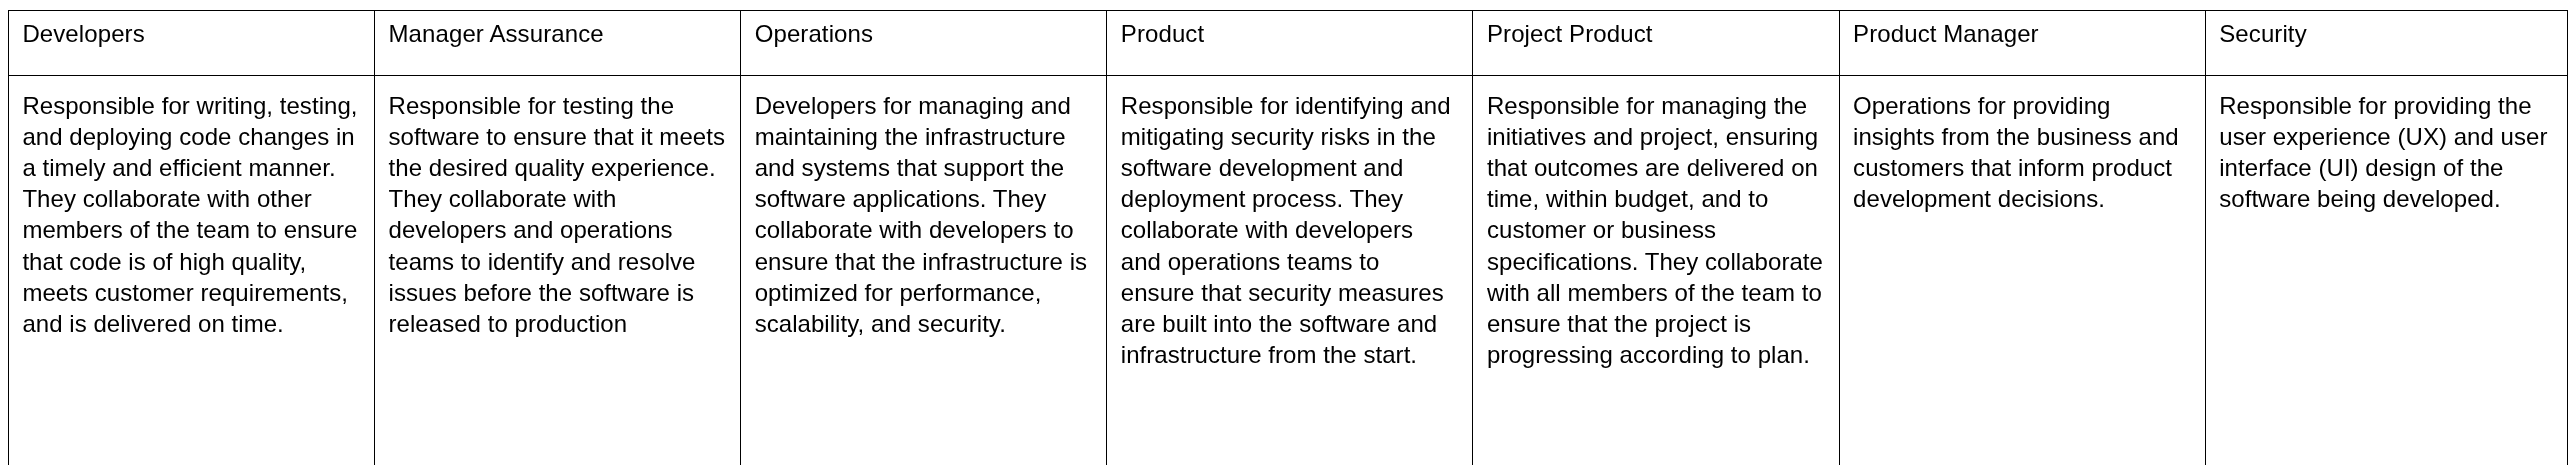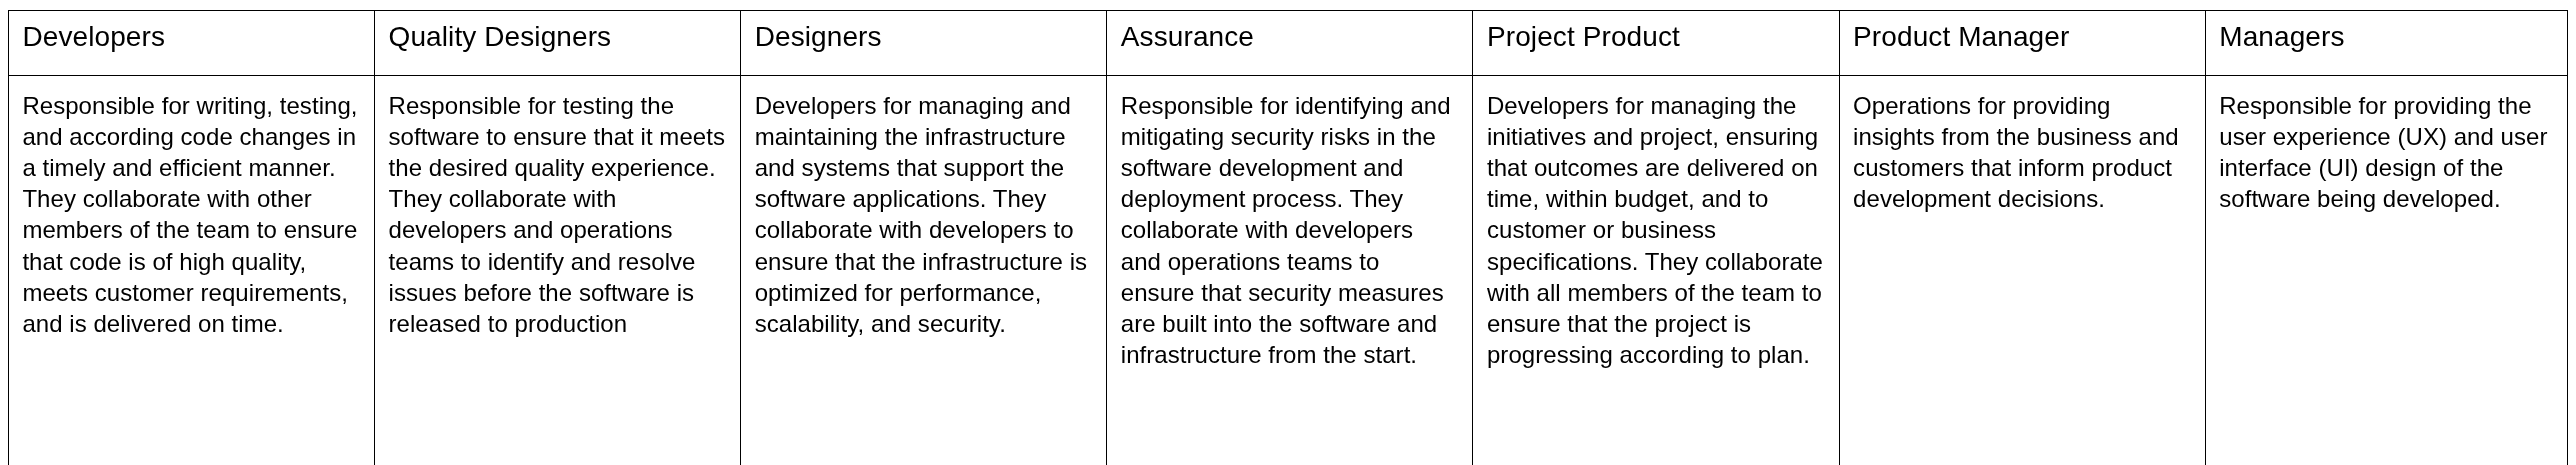"Developers" table.roles-table th { font-size: 28px -> 24px }
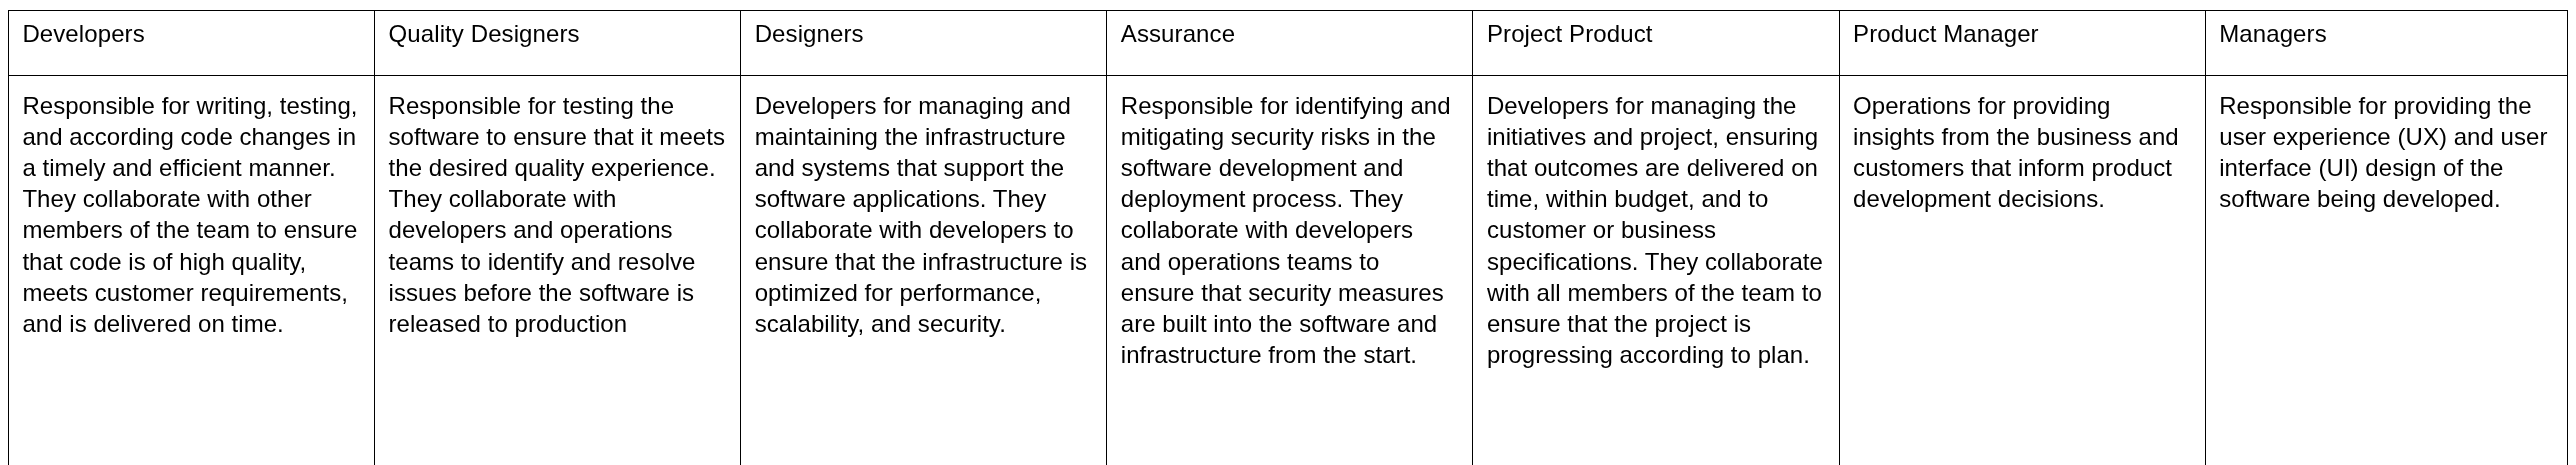"Quality Designers" span { text: Quality Designers -> Manager Assurance }
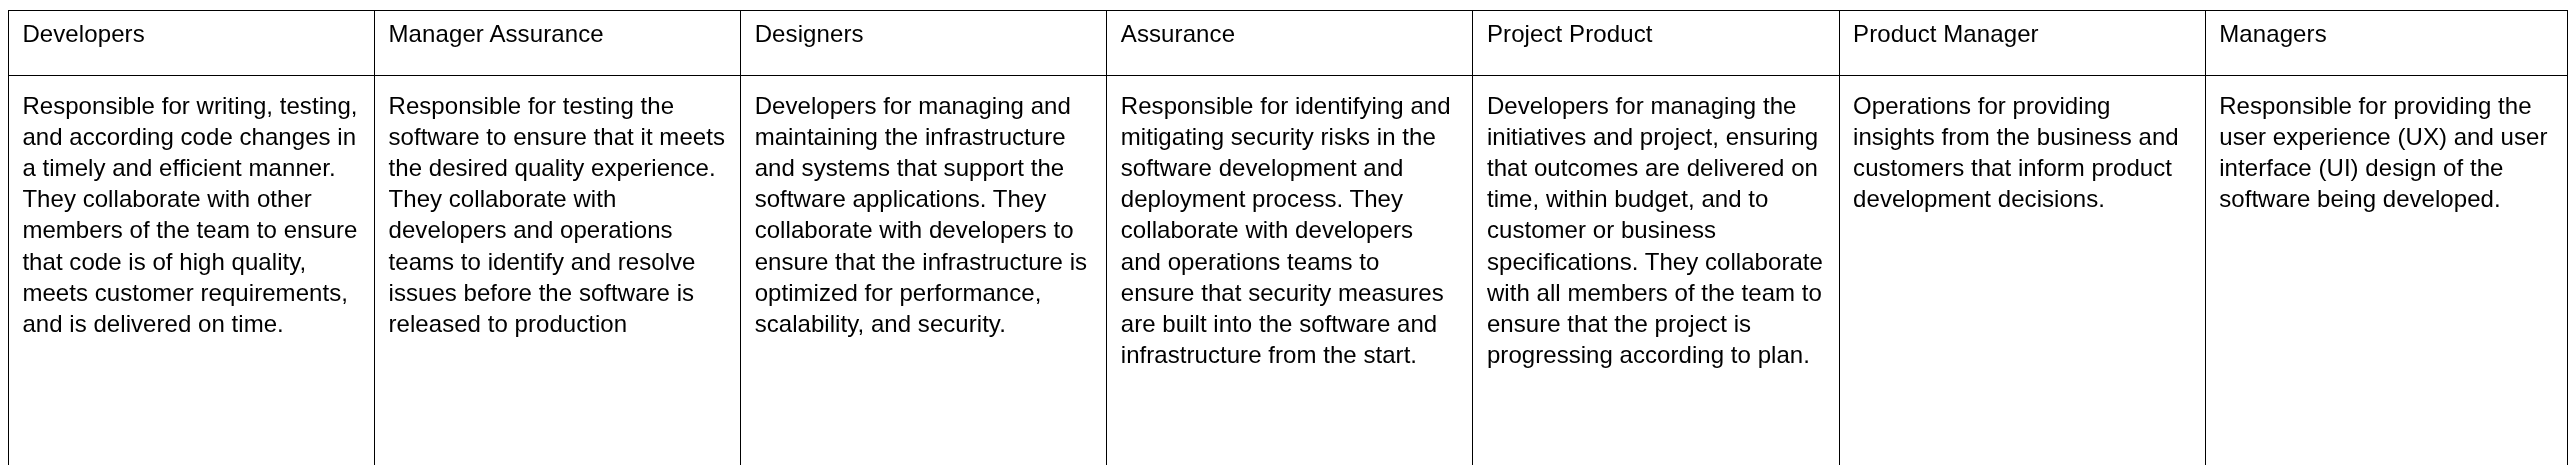"Designers" span { text: Designers -> Operations }
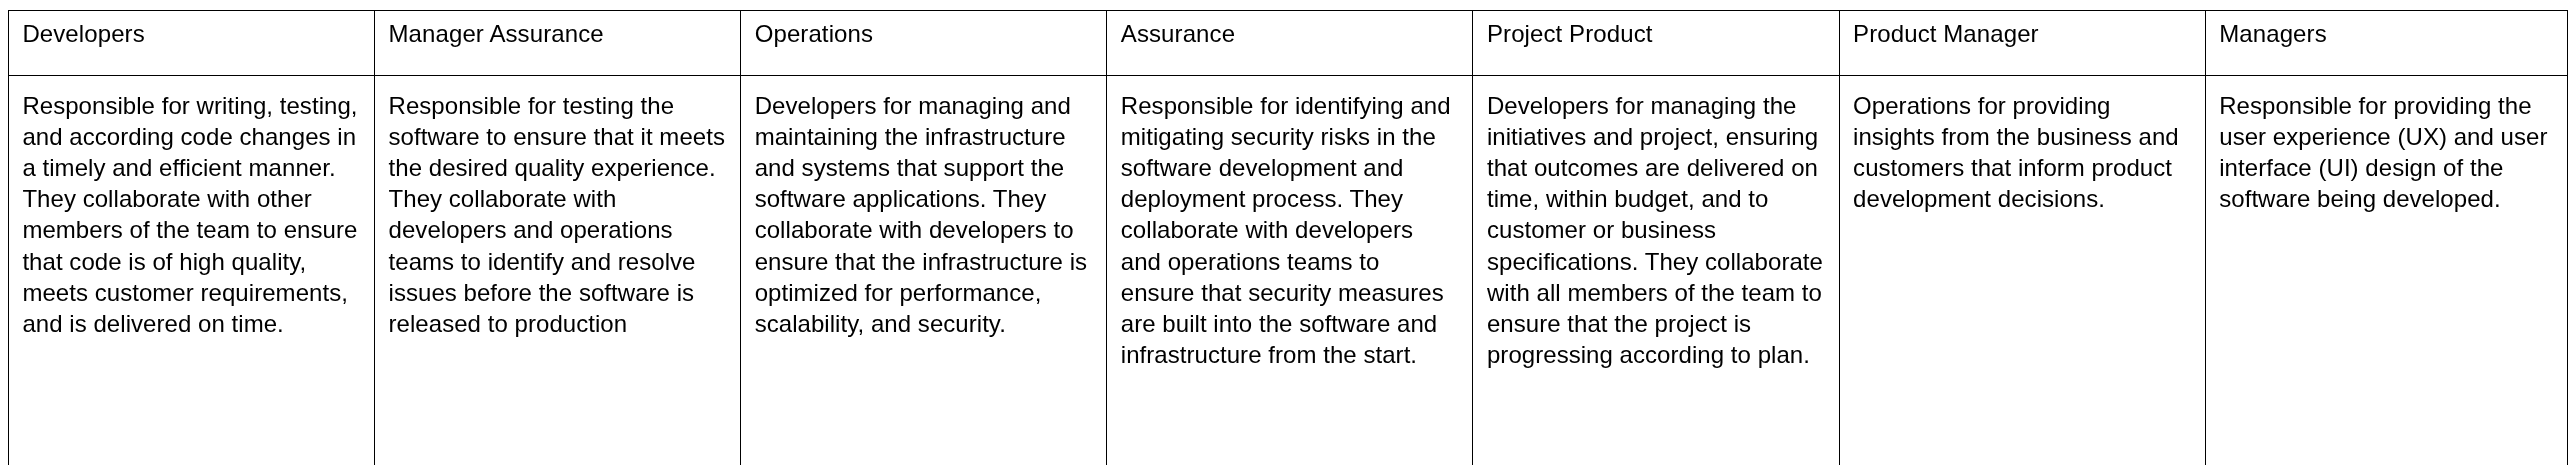"Assurance" span { text: Assurance -> Product }
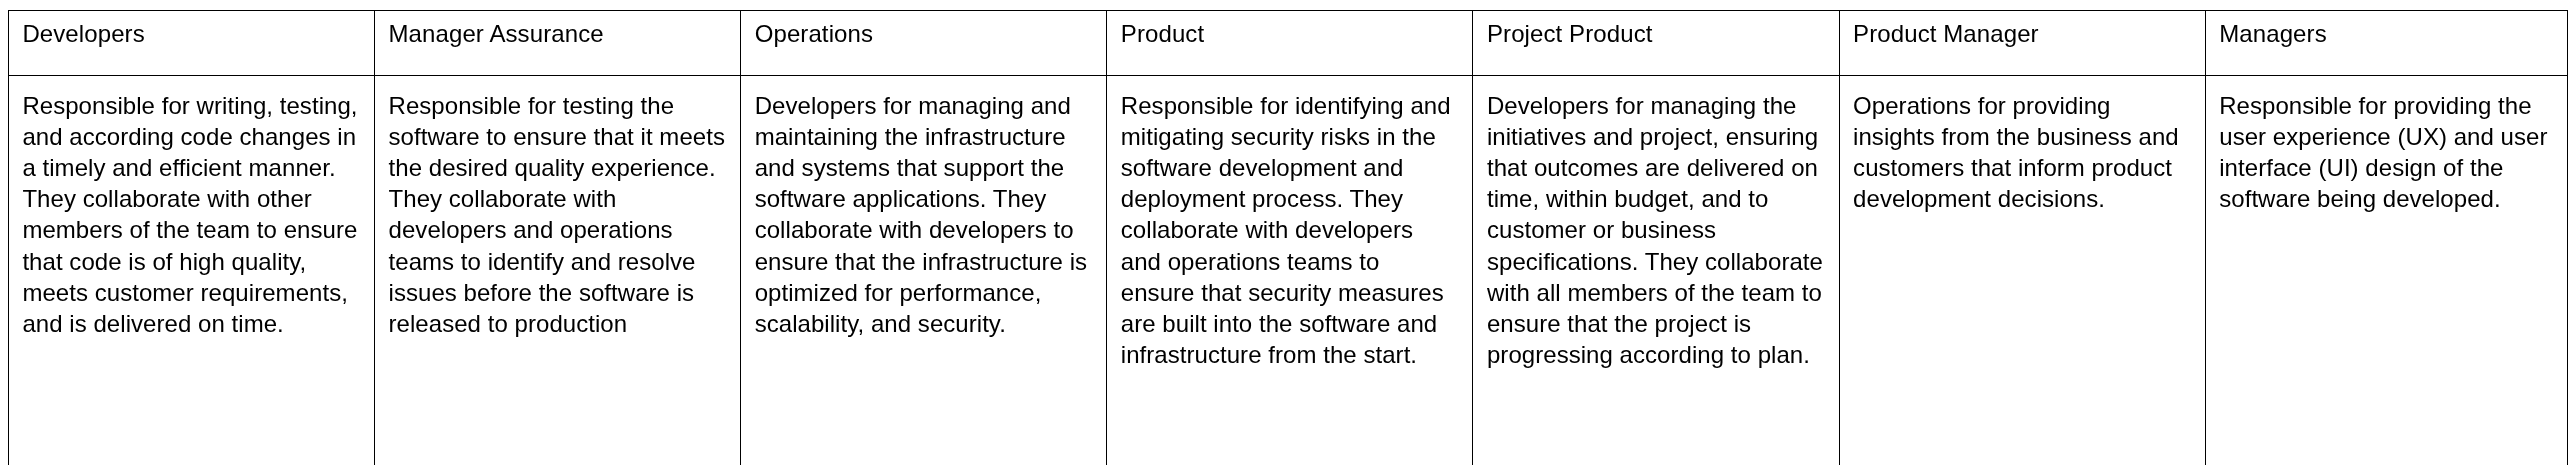"Managers" span { text: Managers -> Security }
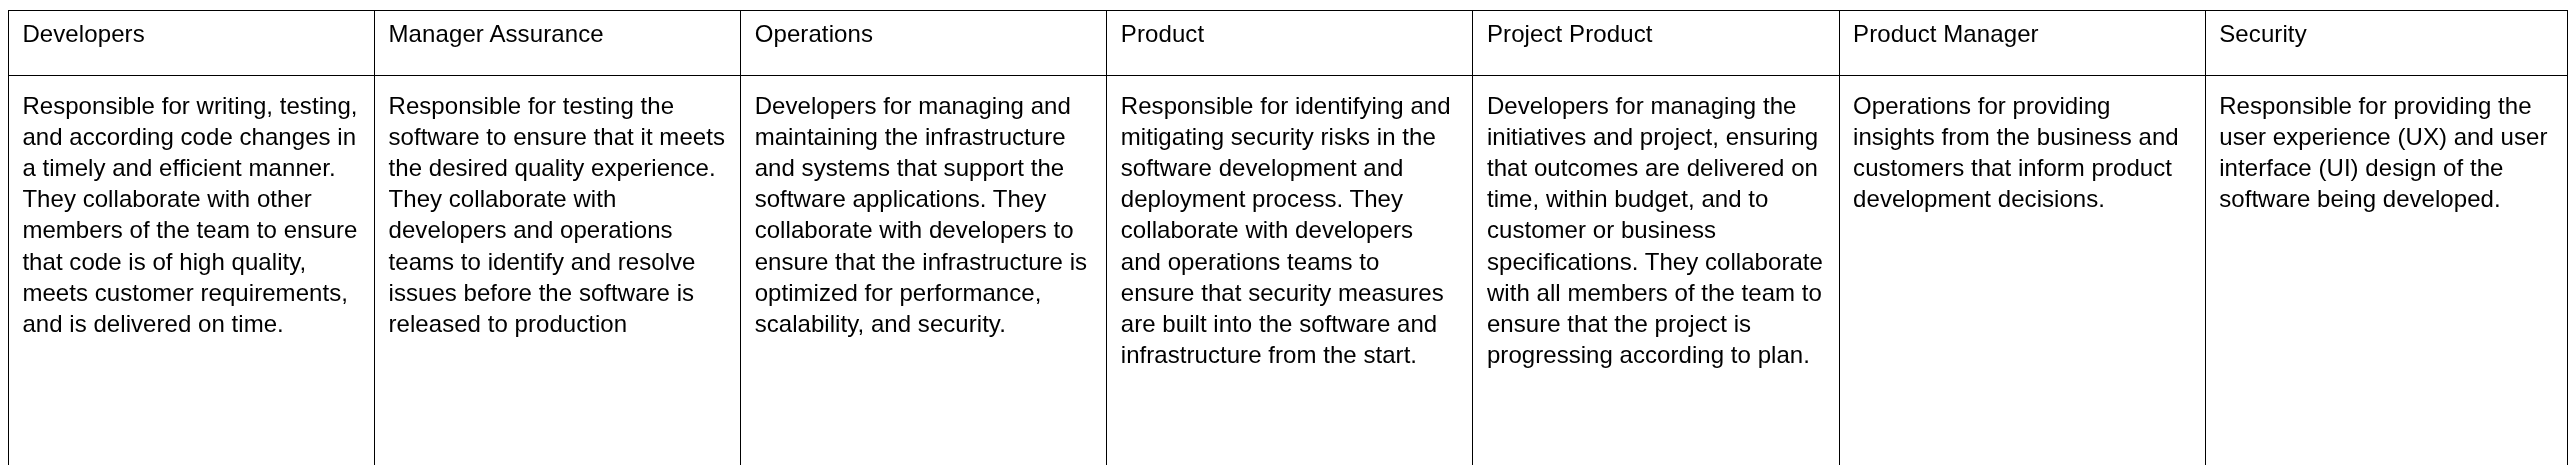"Responsible for writing, testing, and" span.cell-text { text: according -> deploying }
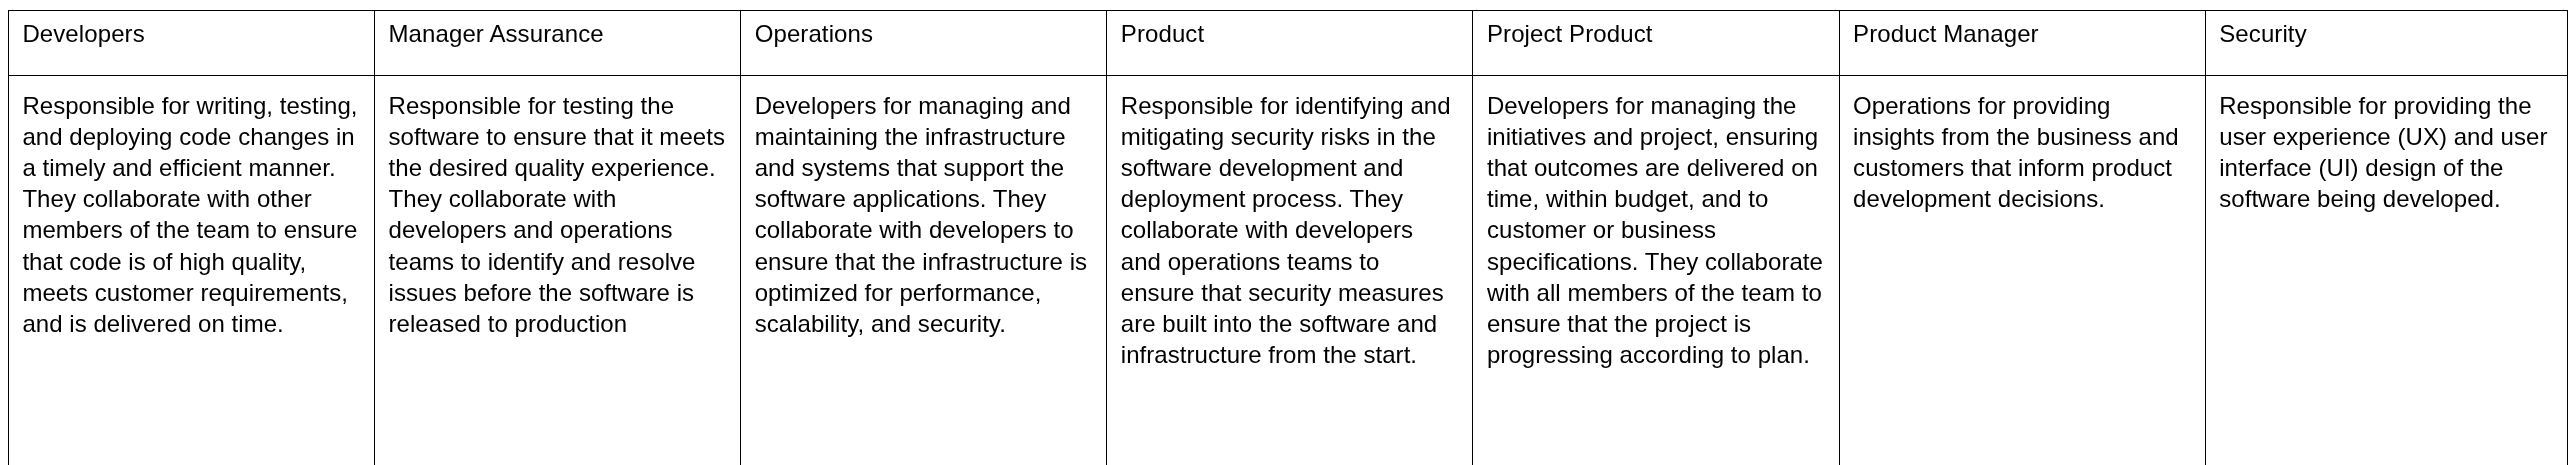"Developers for managing the initiatives" span.cell-text { text: Developers -> Responsible }
